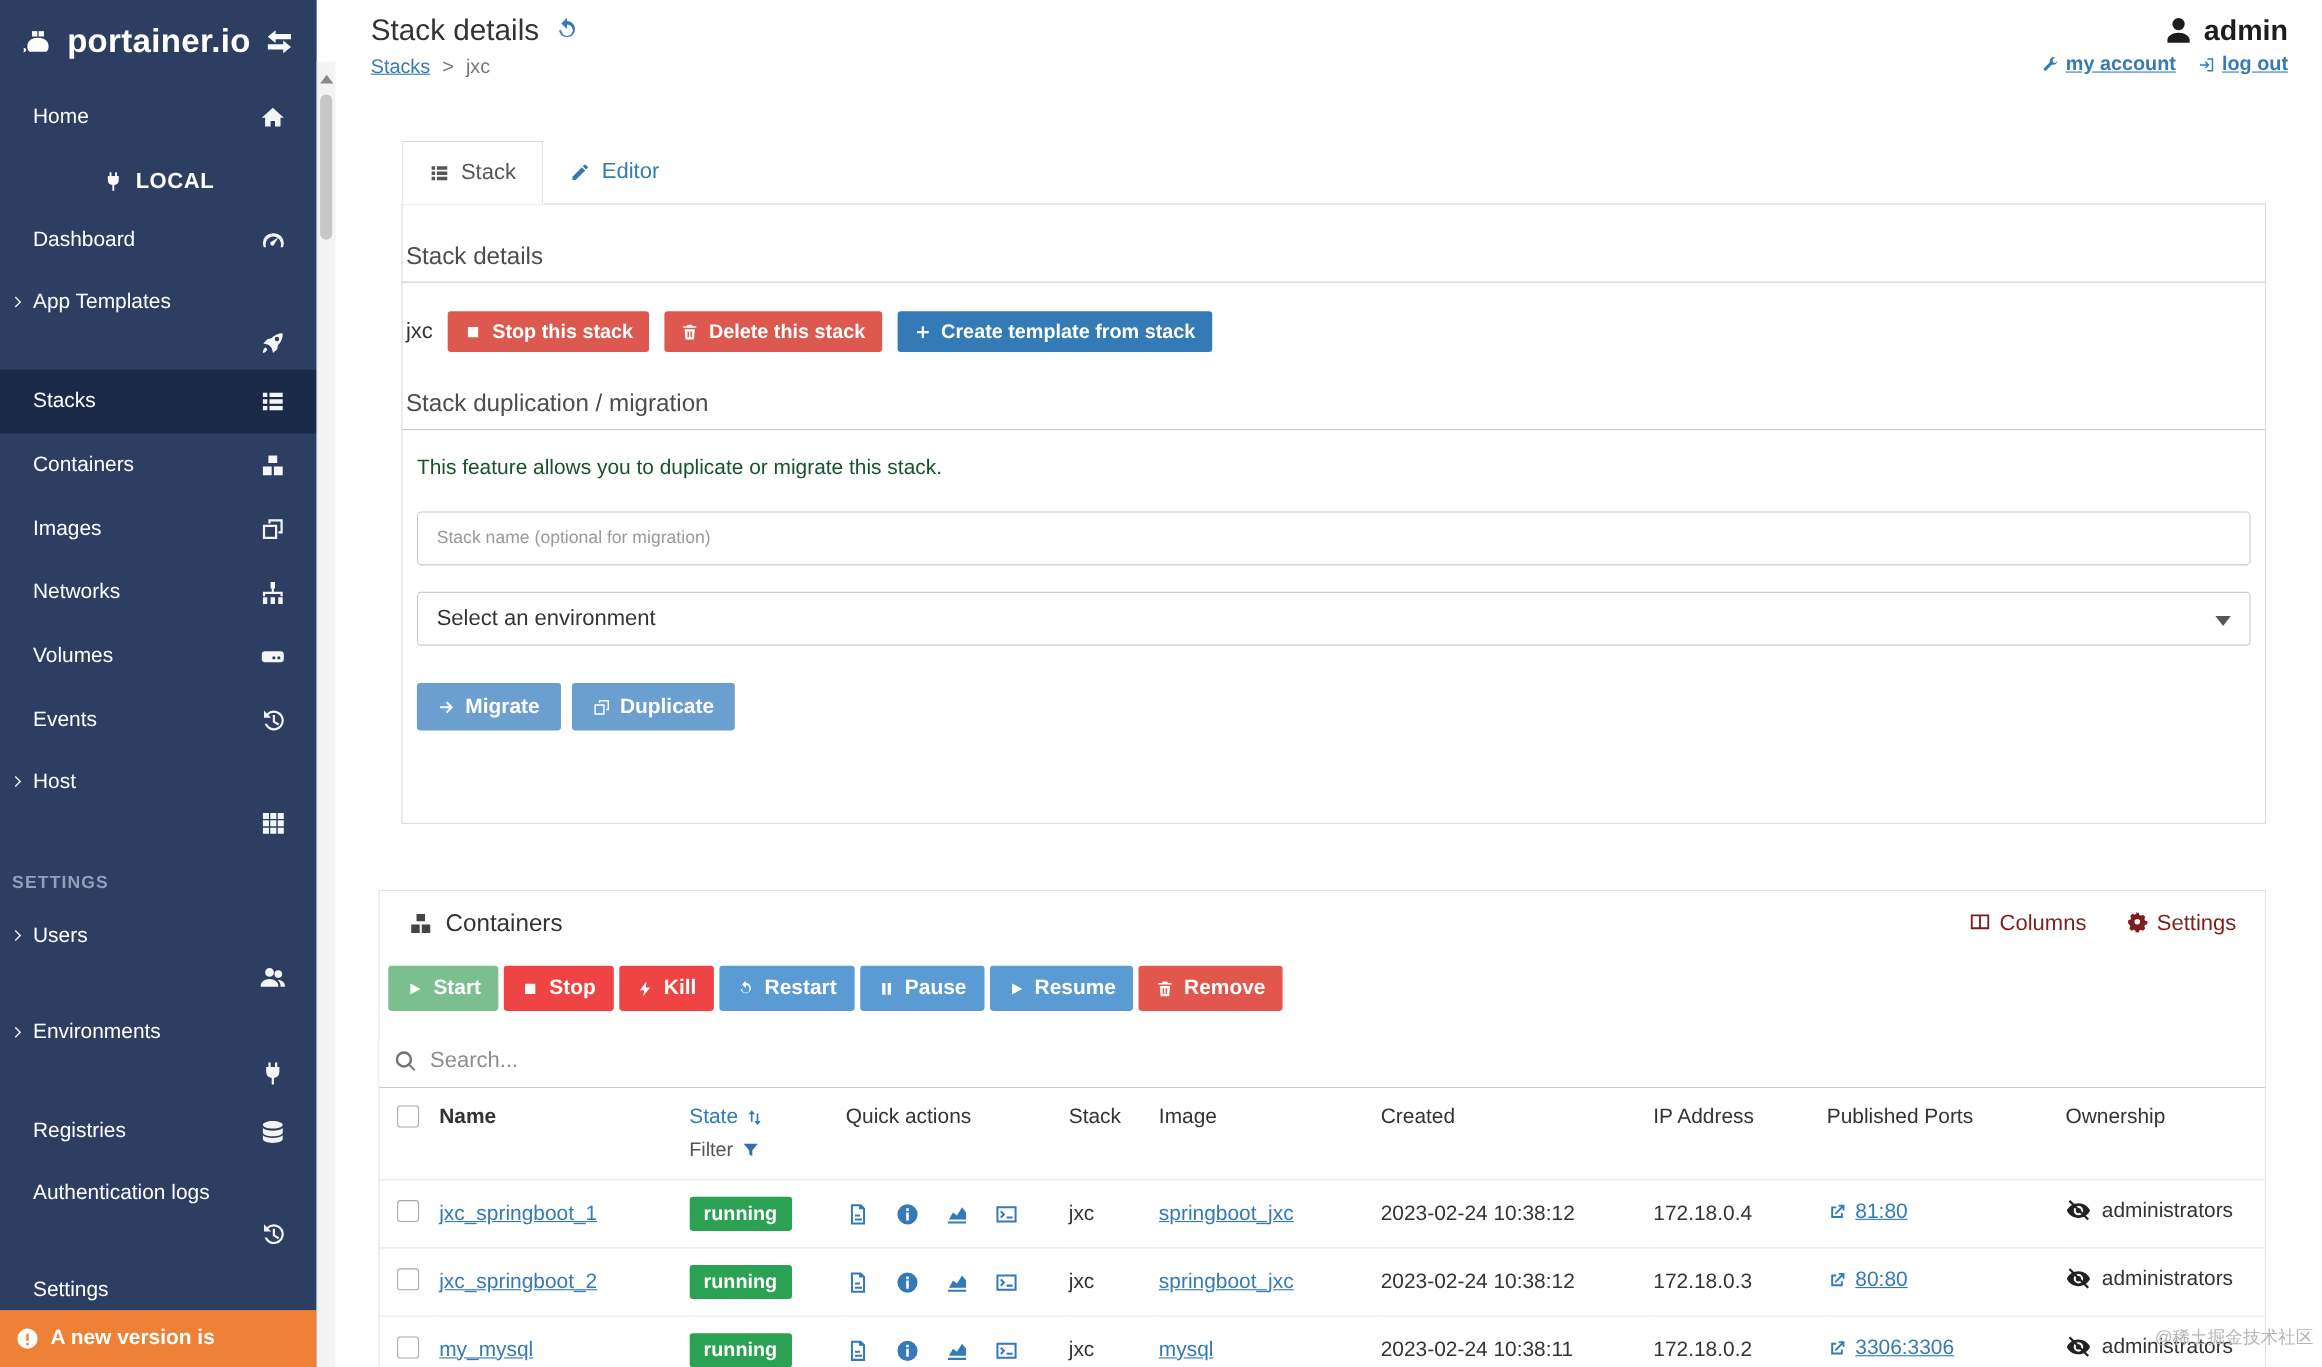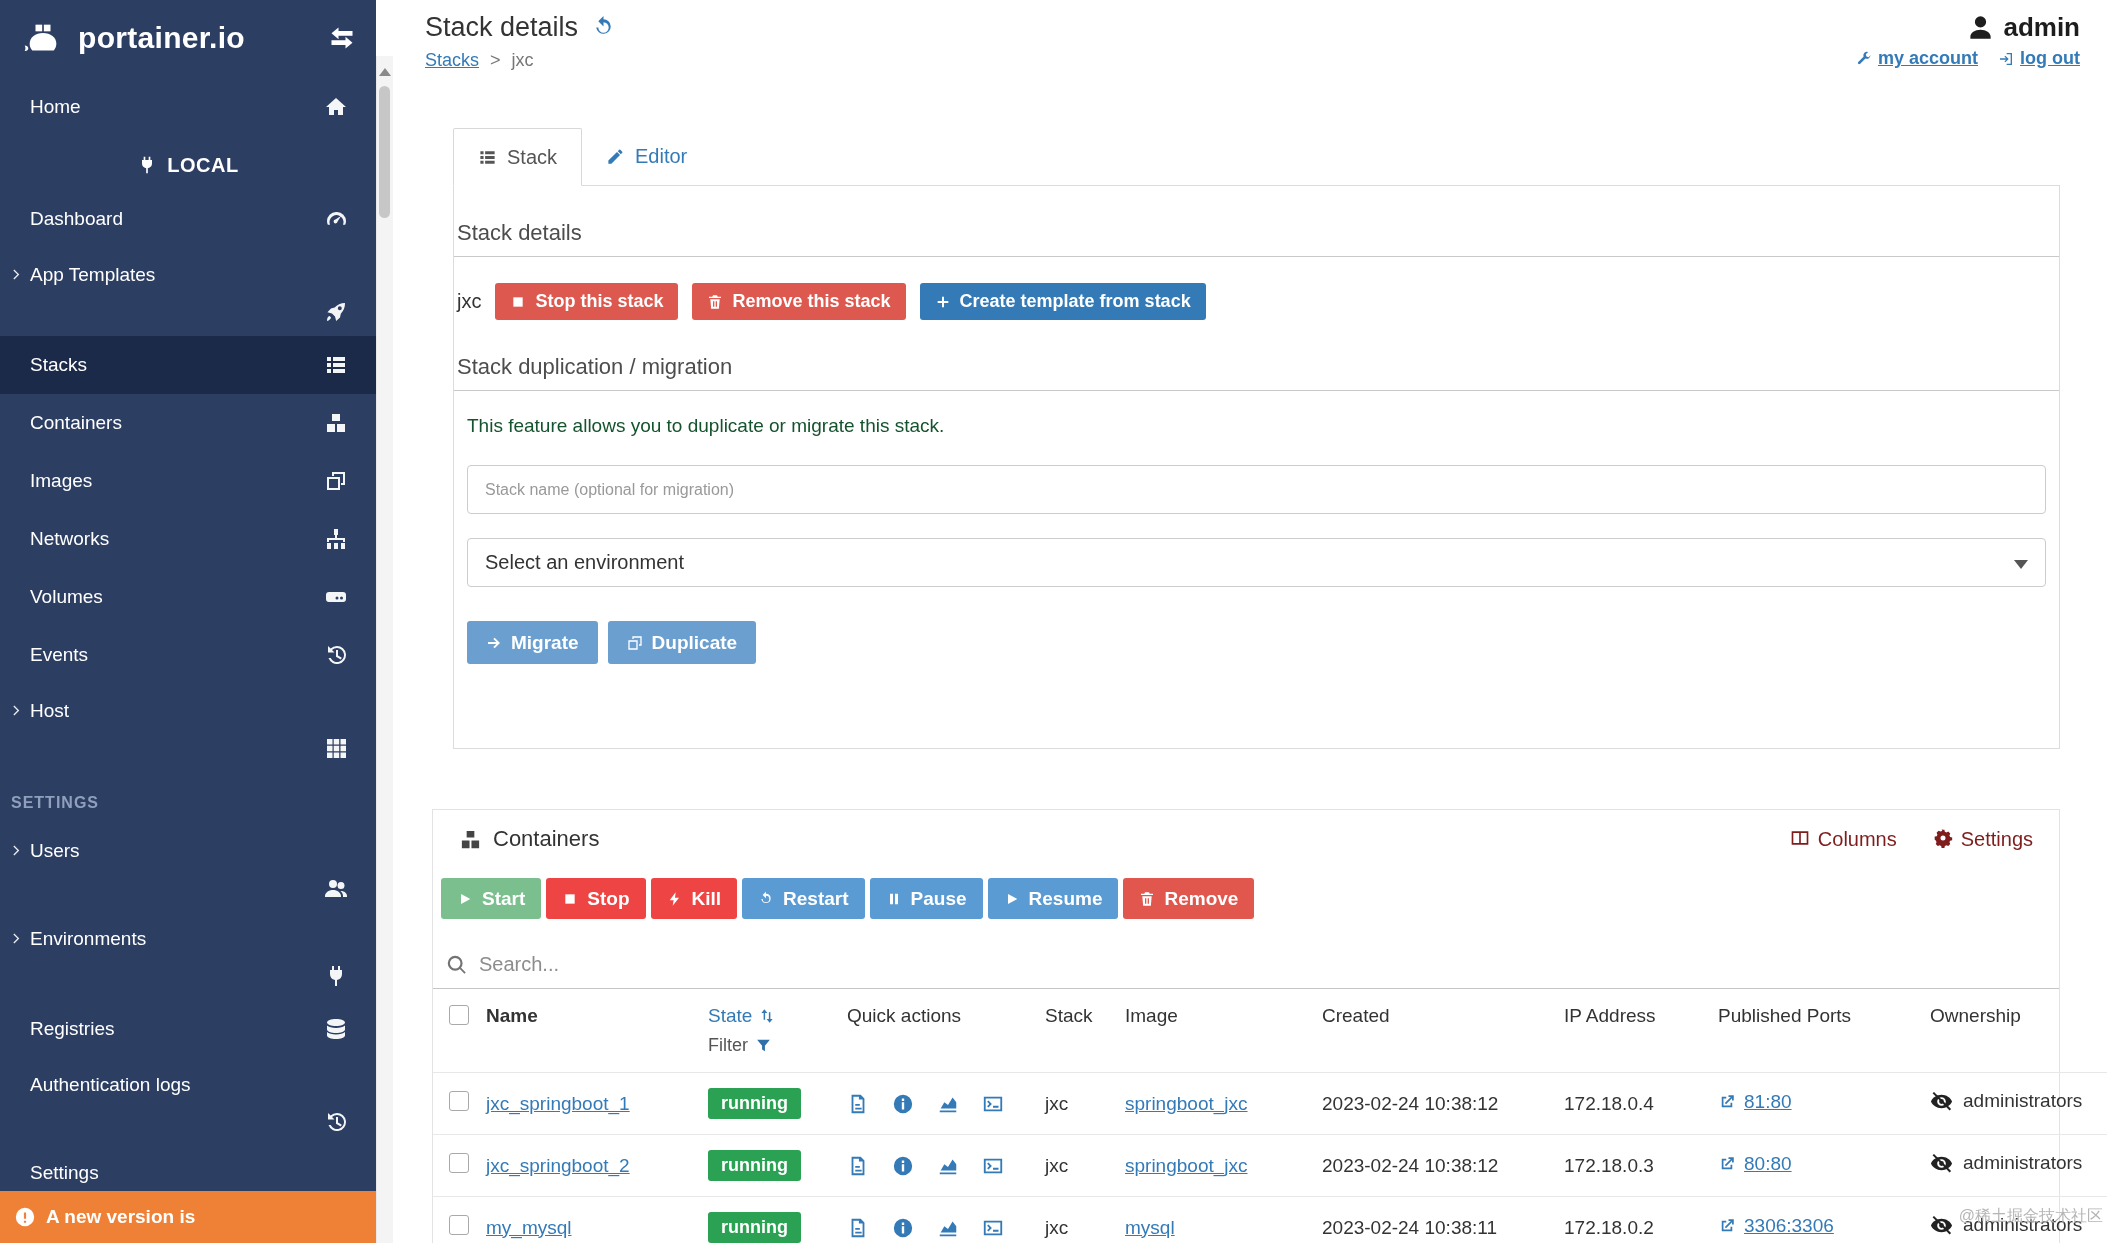"portainer.io" .sidebar { width: 376px -> 288px }
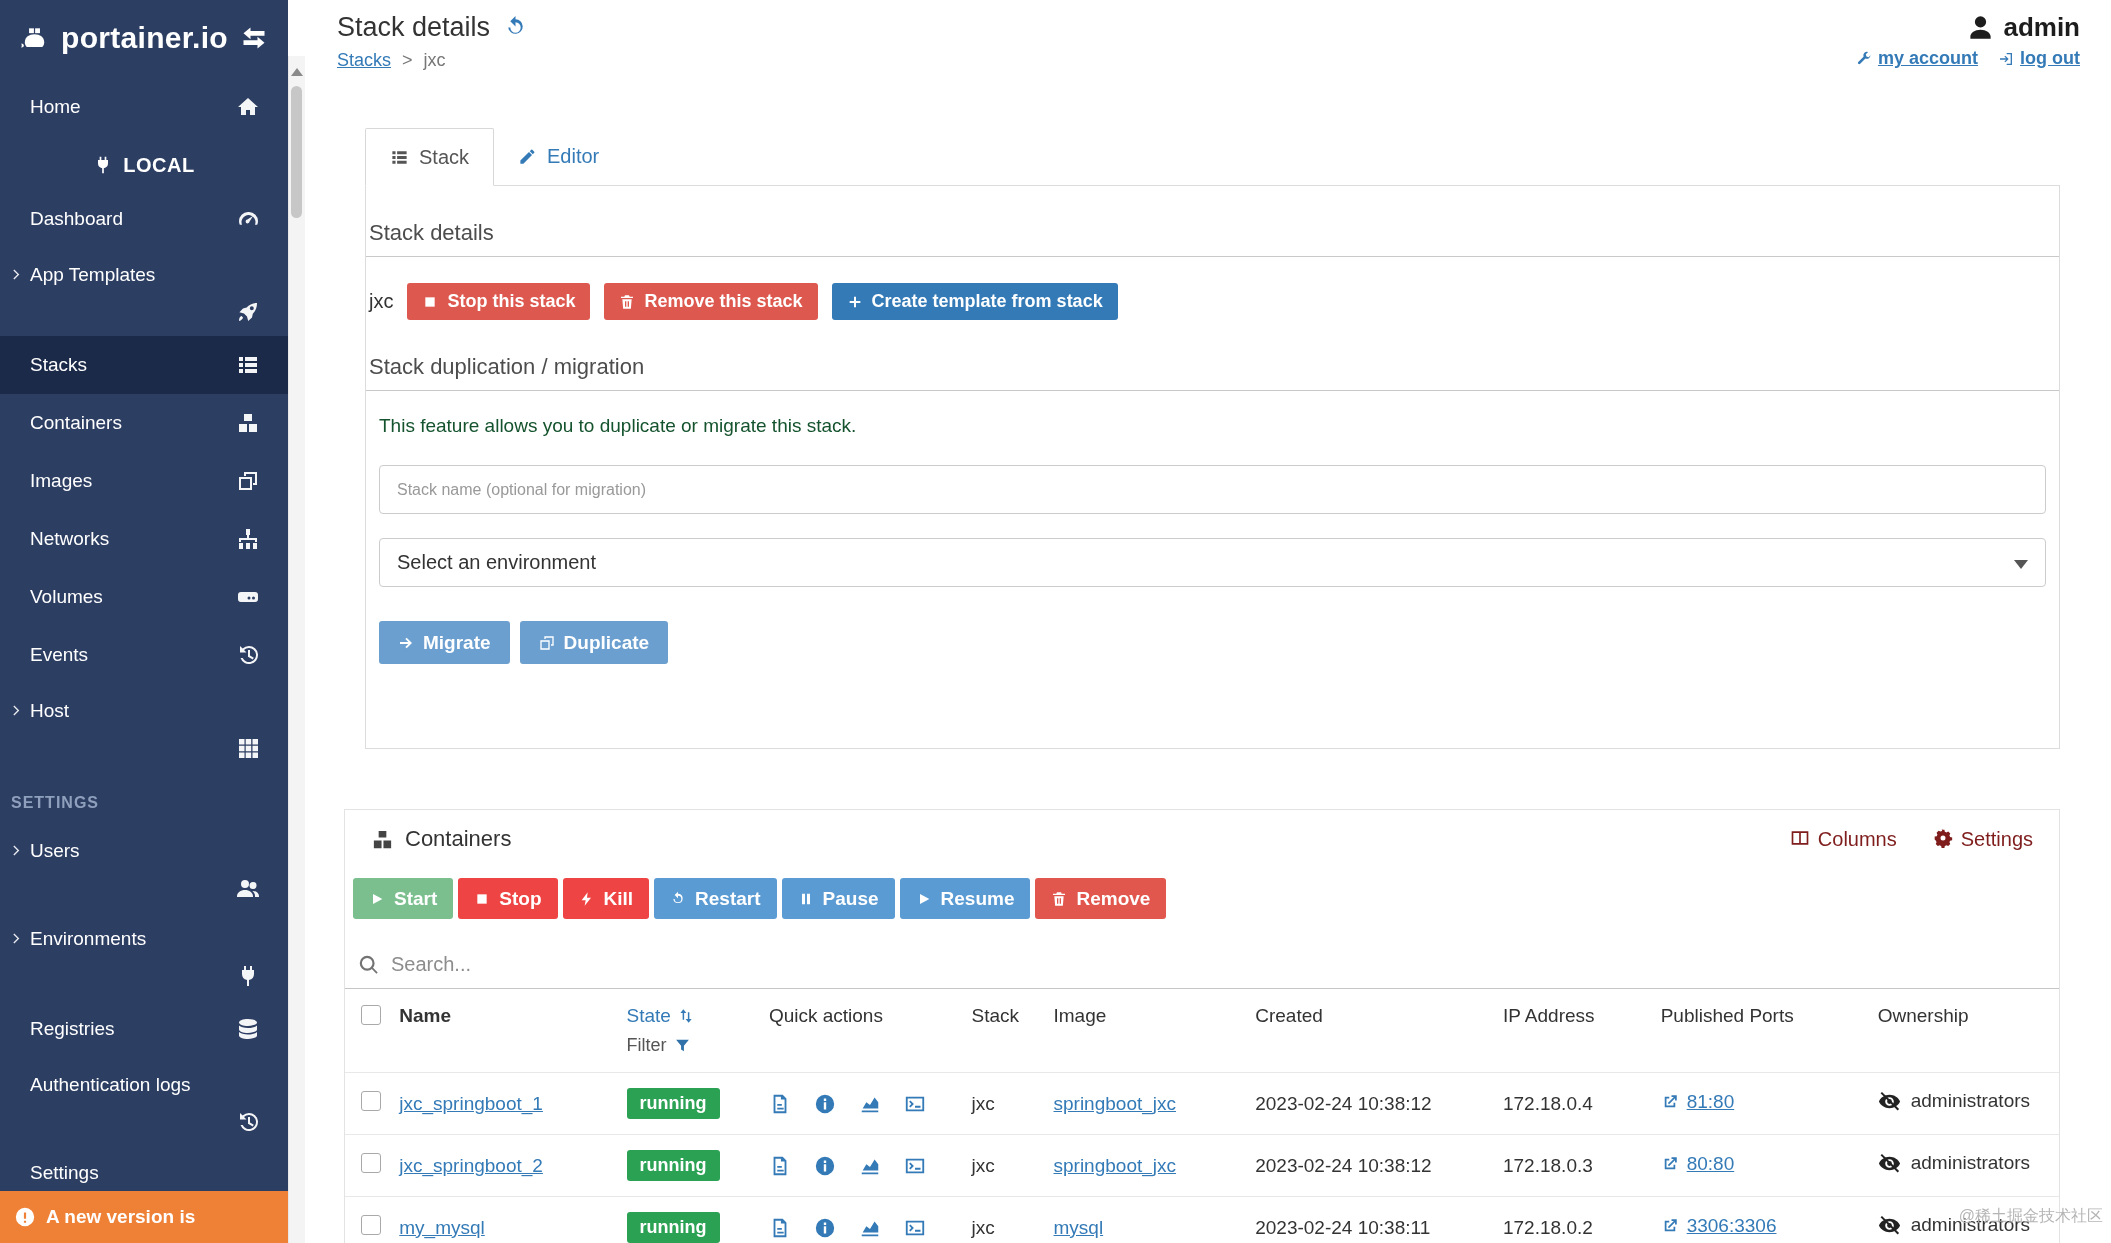"Remove this stack" span { text: Remove -> Delete }
